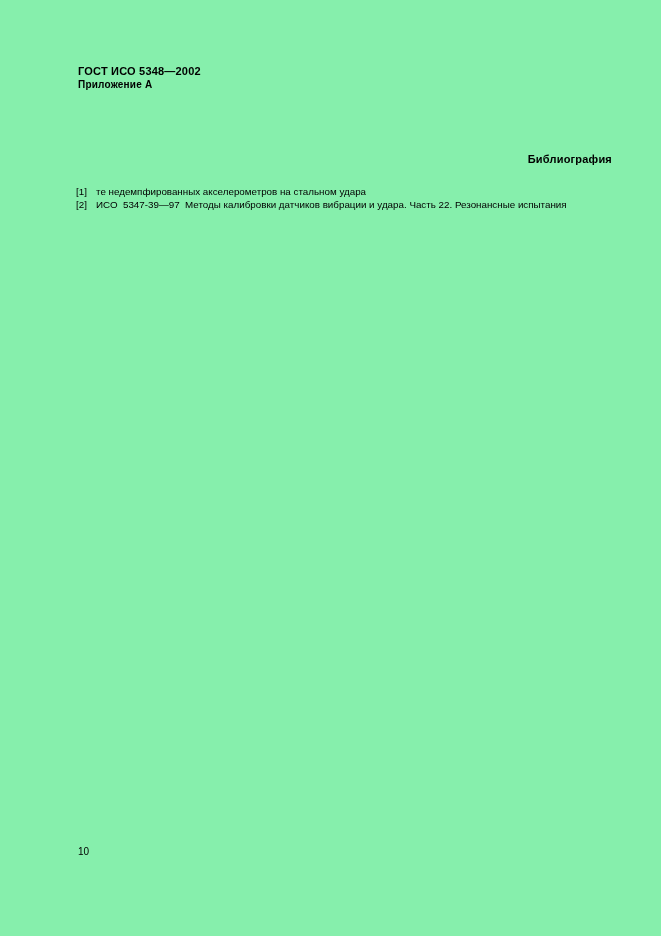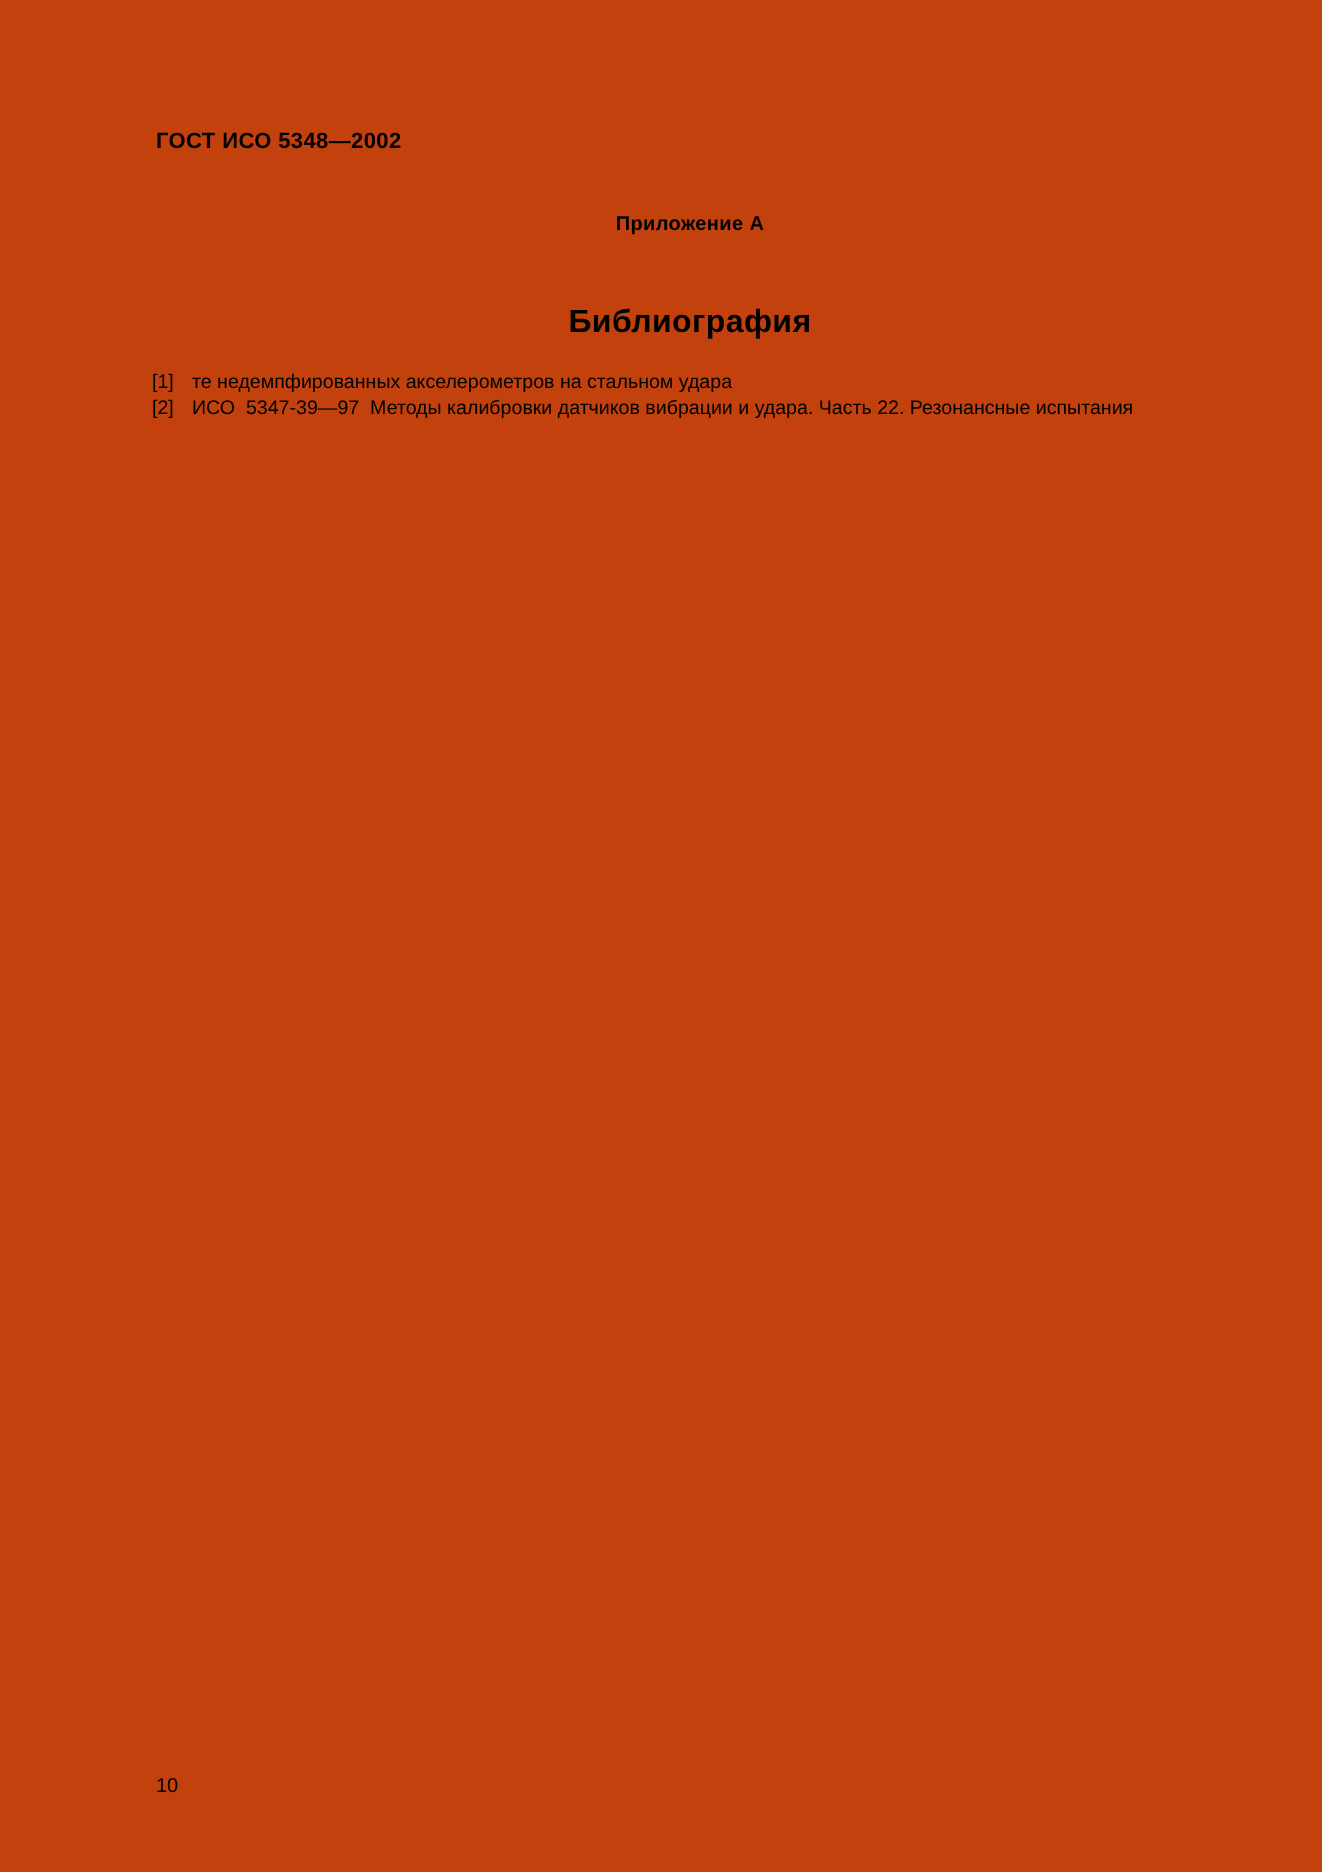"ГОСТ ИСО 5348—2002" .page { background: #c2410c -> #86efac }
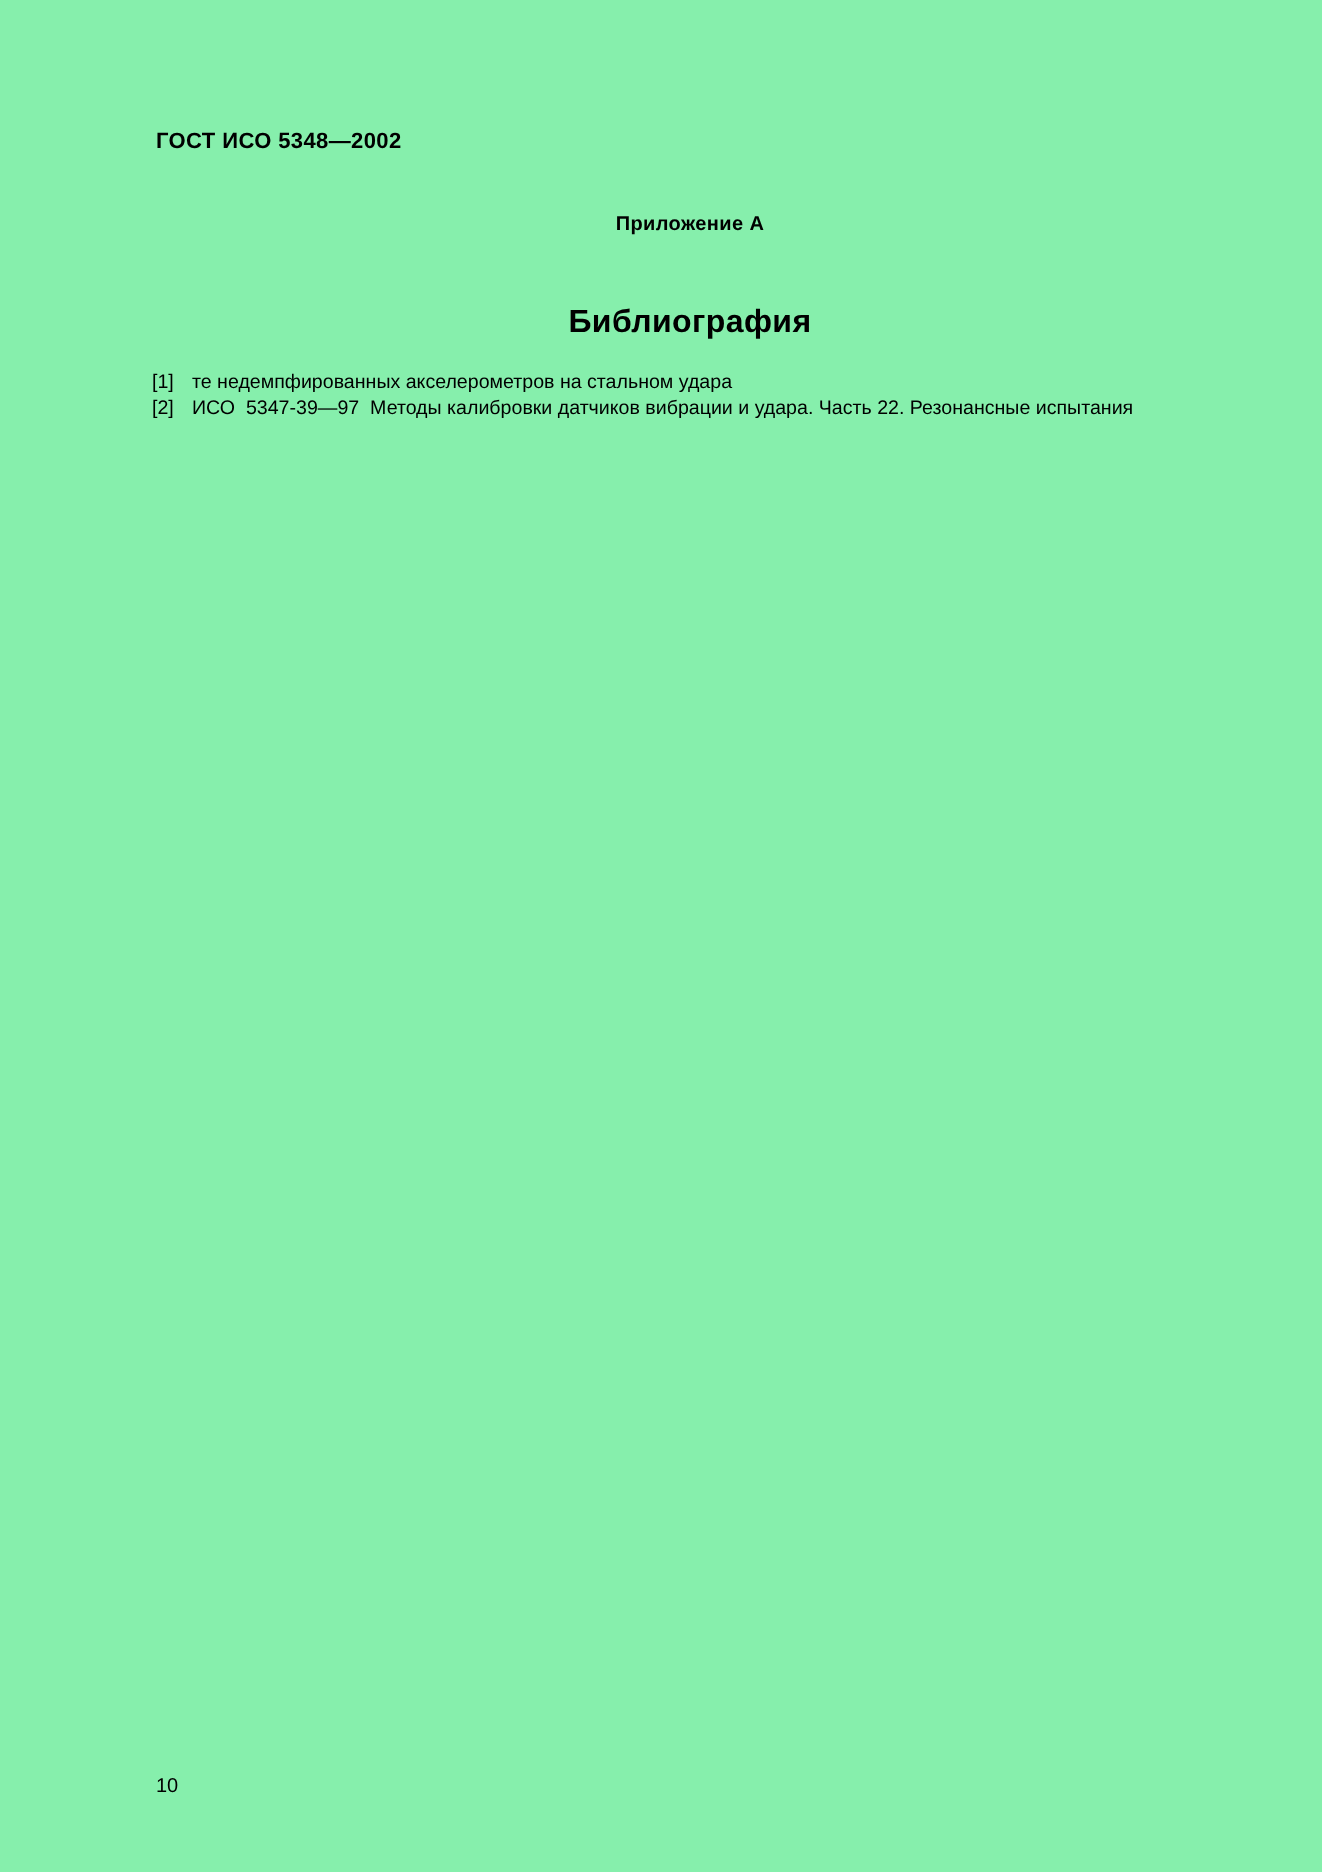"Приложение А" .appendix-block { text-align: center -> none; top: 106px -> 78px }
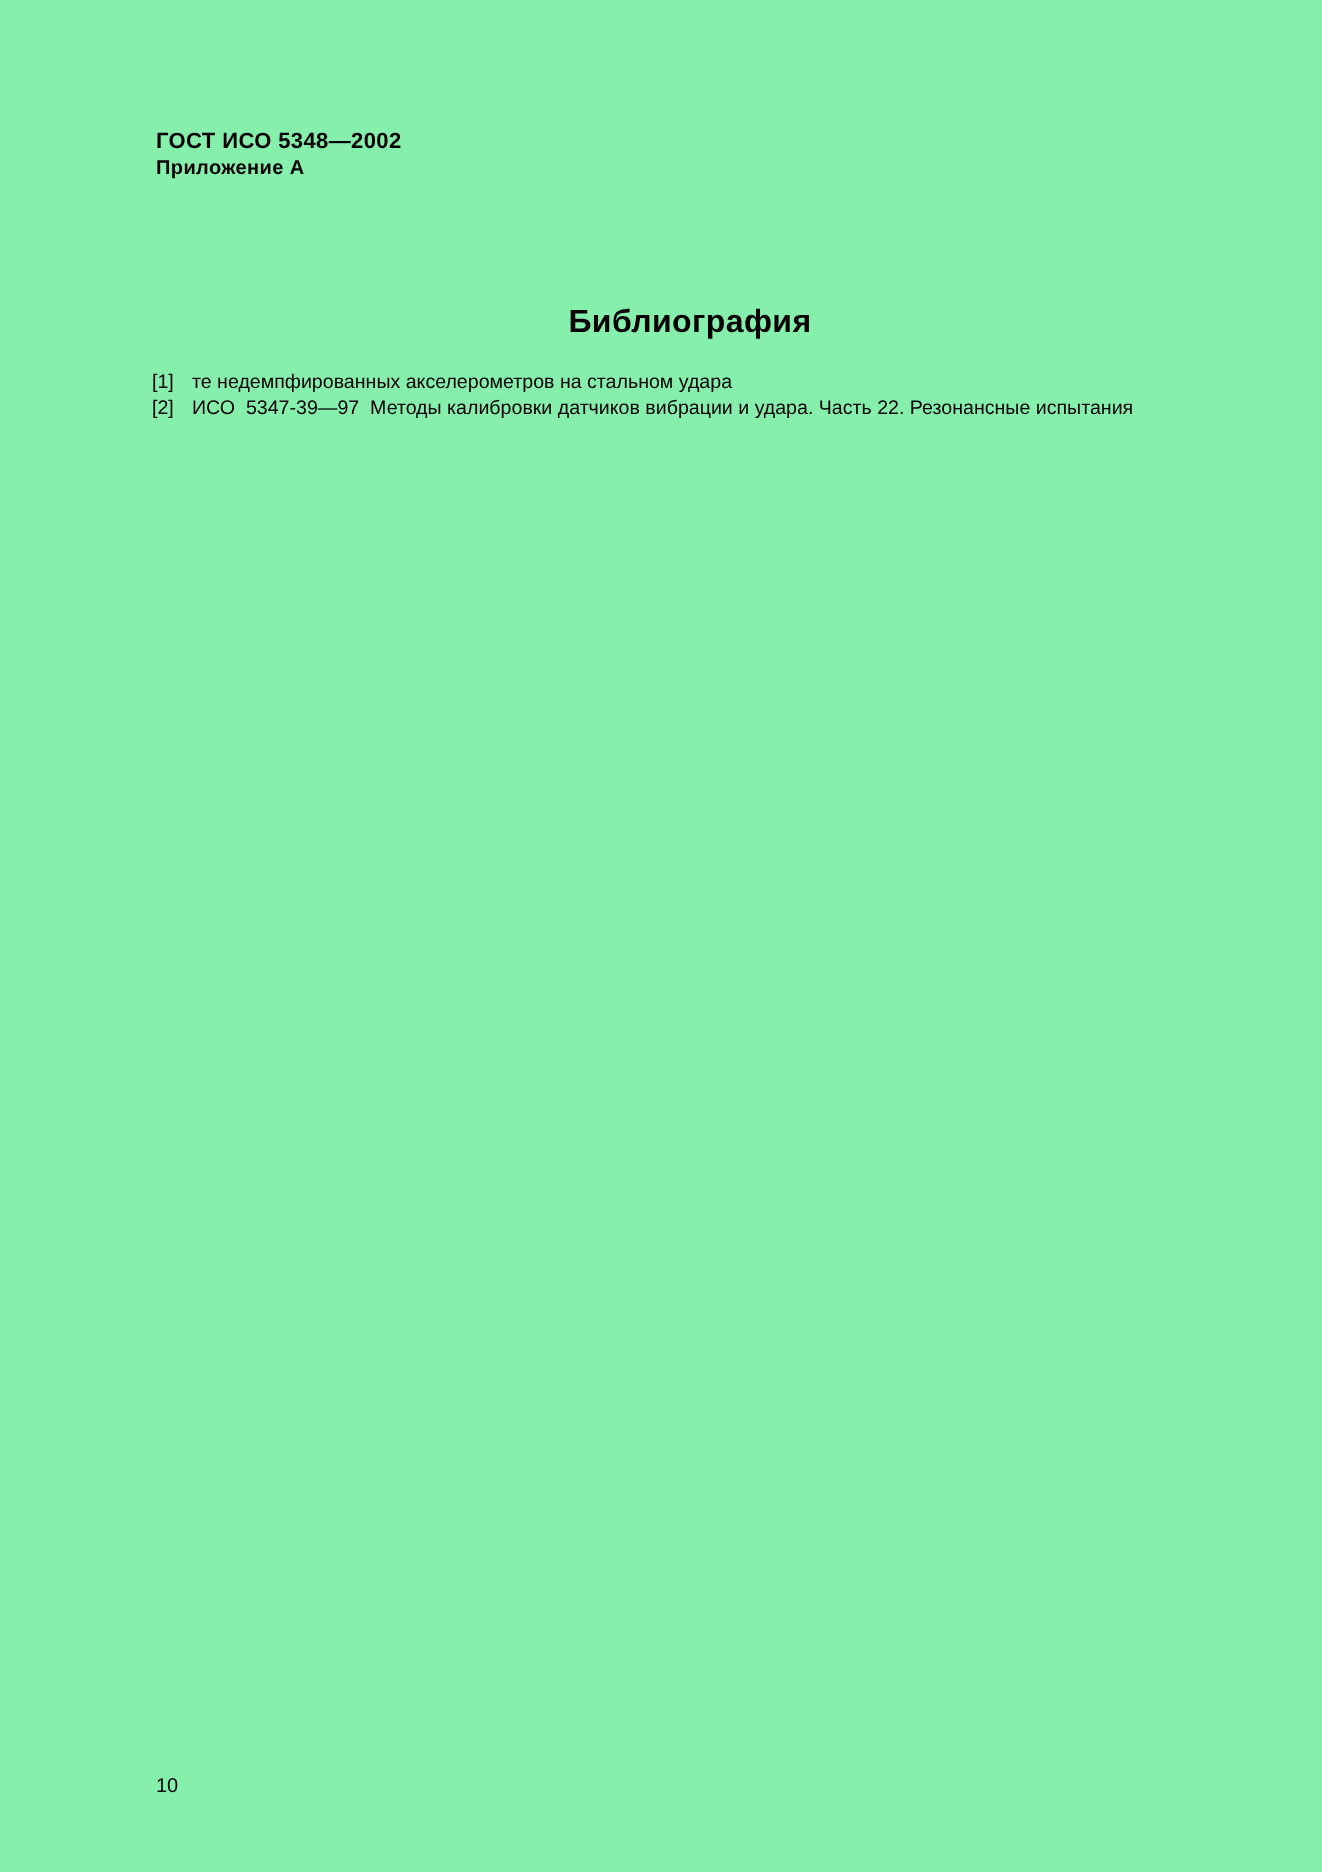"Библиография" .section-title { font-size: 16px -> 11px; text-align: center -> right }
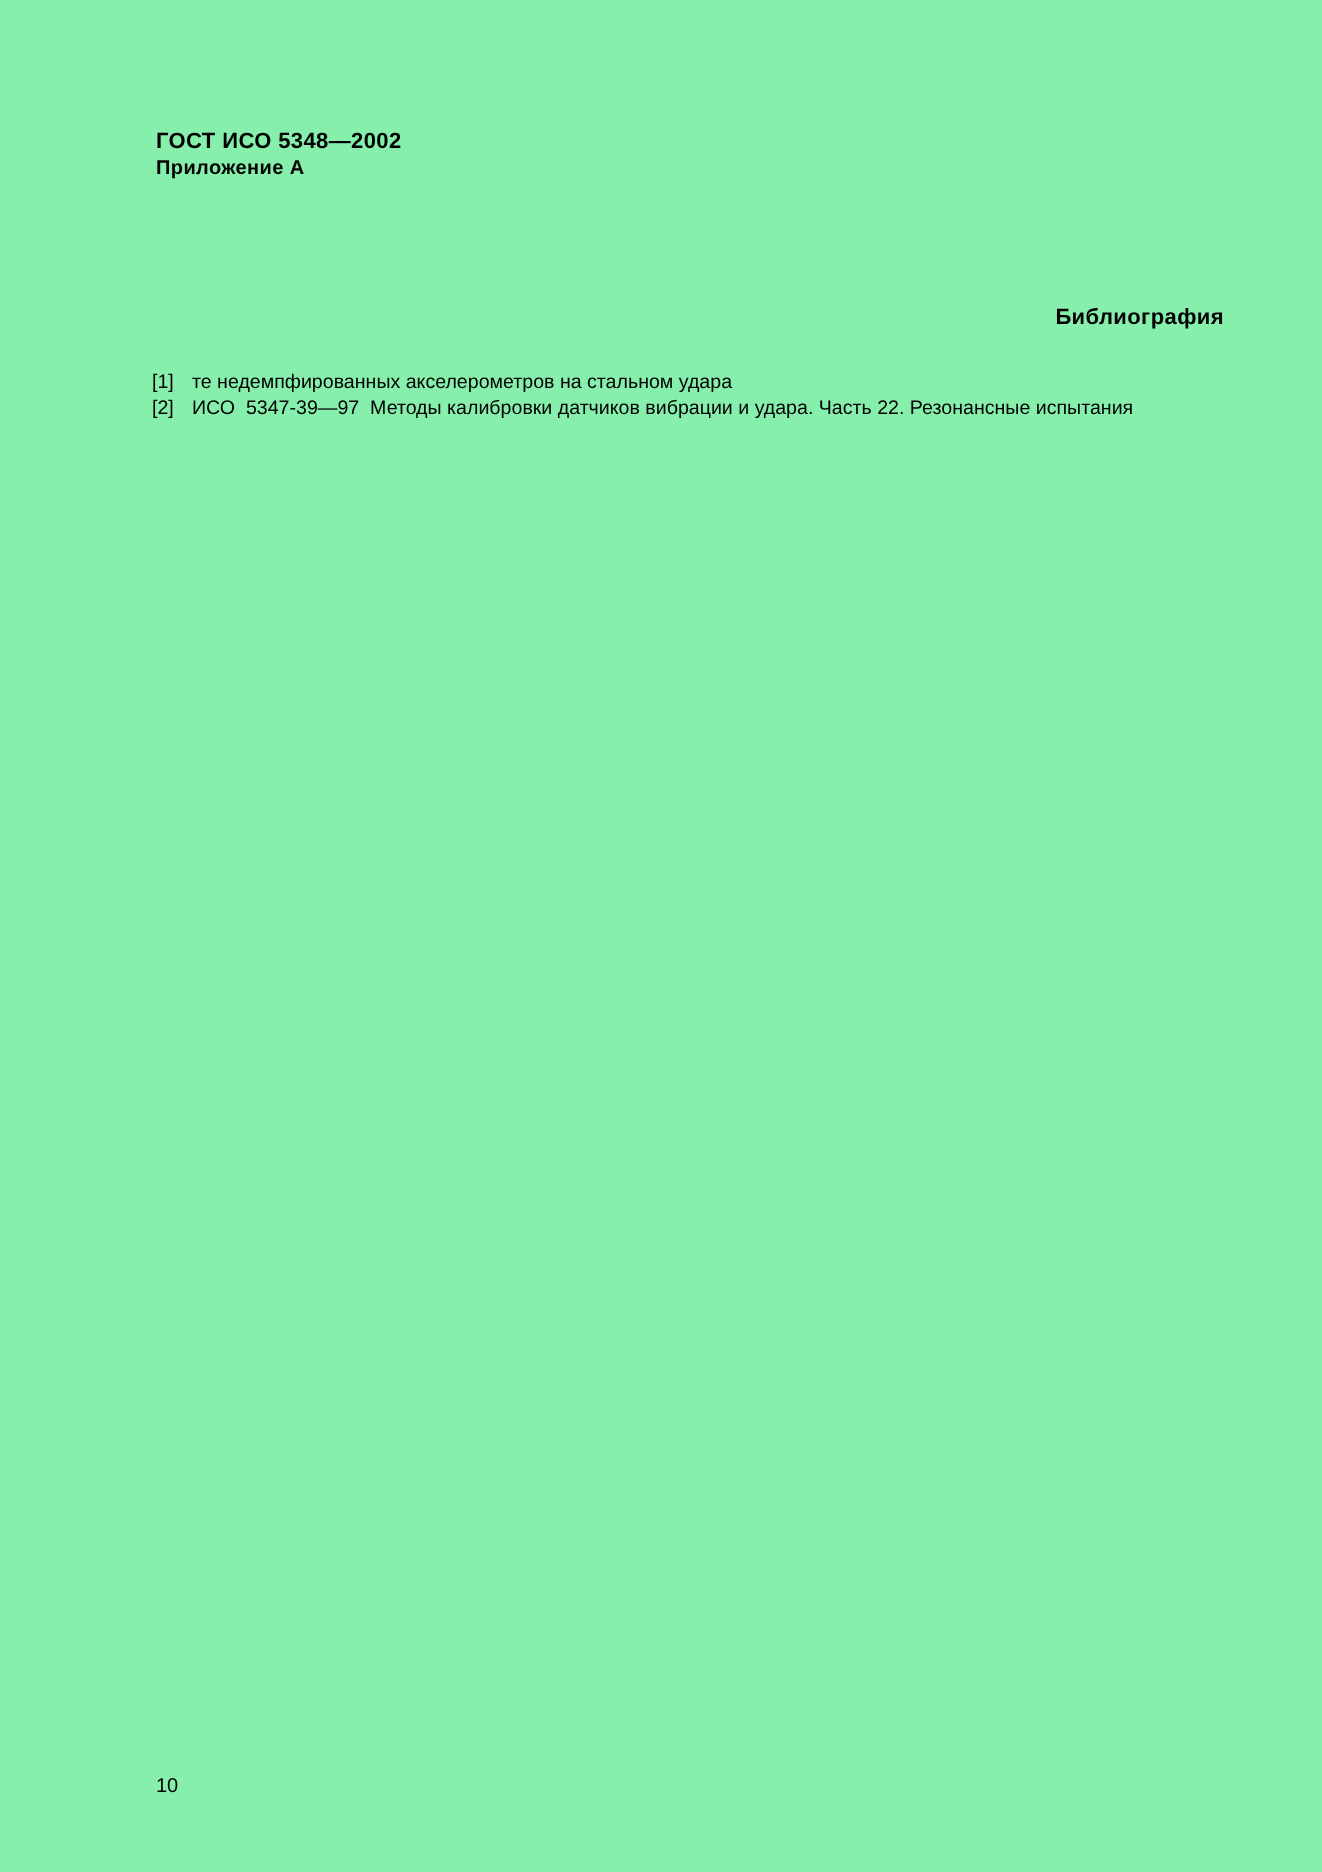"10" .page-number { top: 888px -> 846px }
